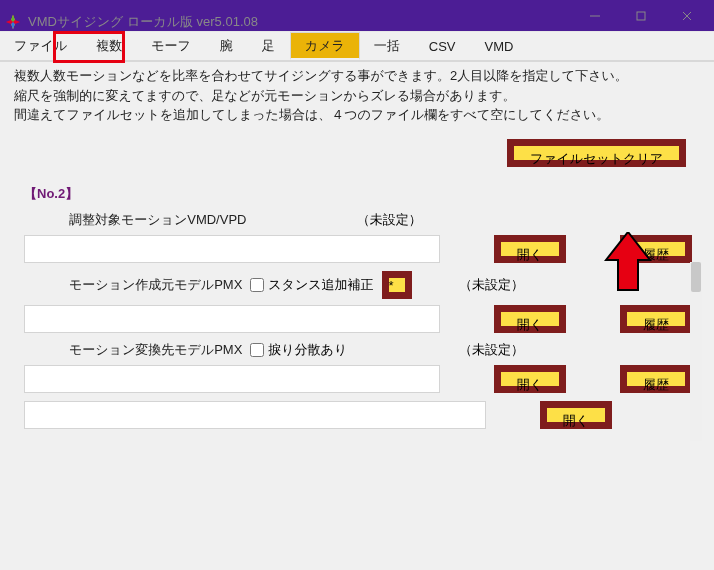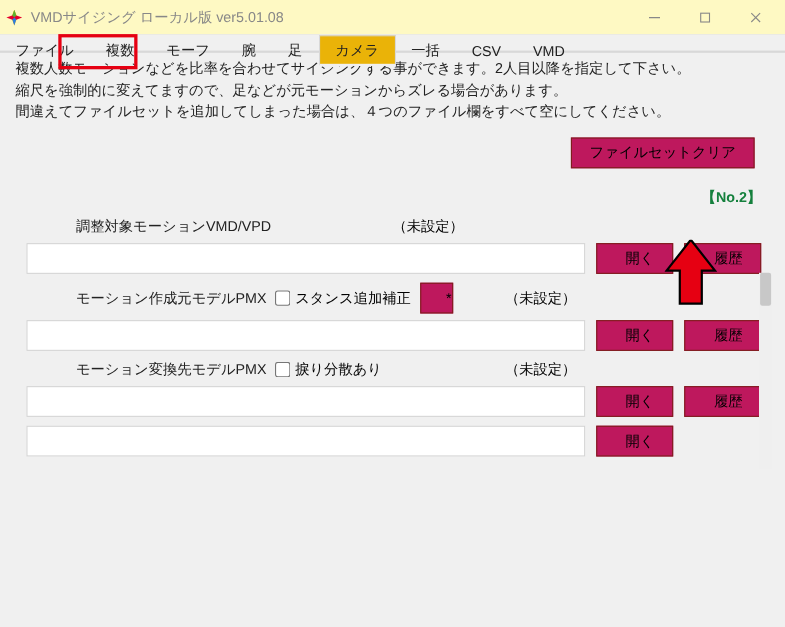"VMDサイジング ローカル版 ver5.01.08" .titlebar { align-items: center -> flex-end; background: #fef9c3 -> #4c1d95 }
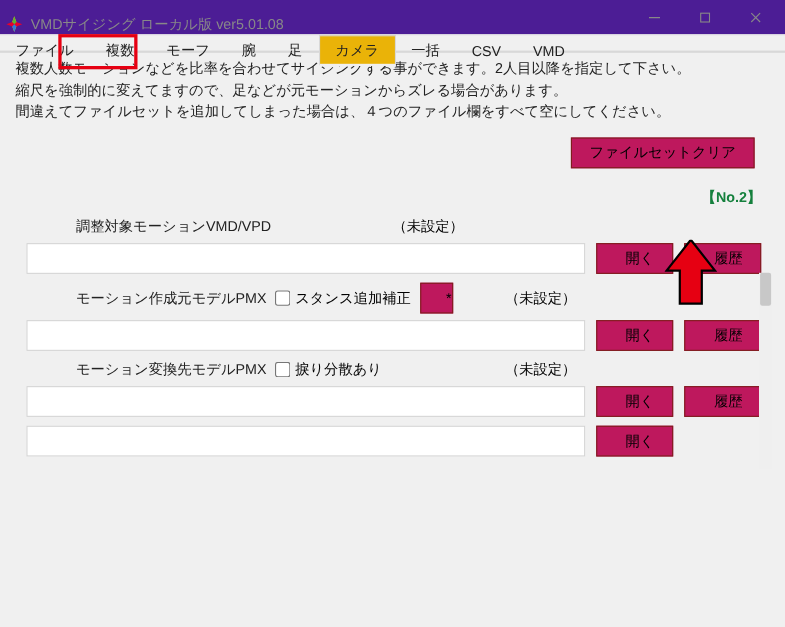"ファイル" .tabs { height: 16px -> 30px }
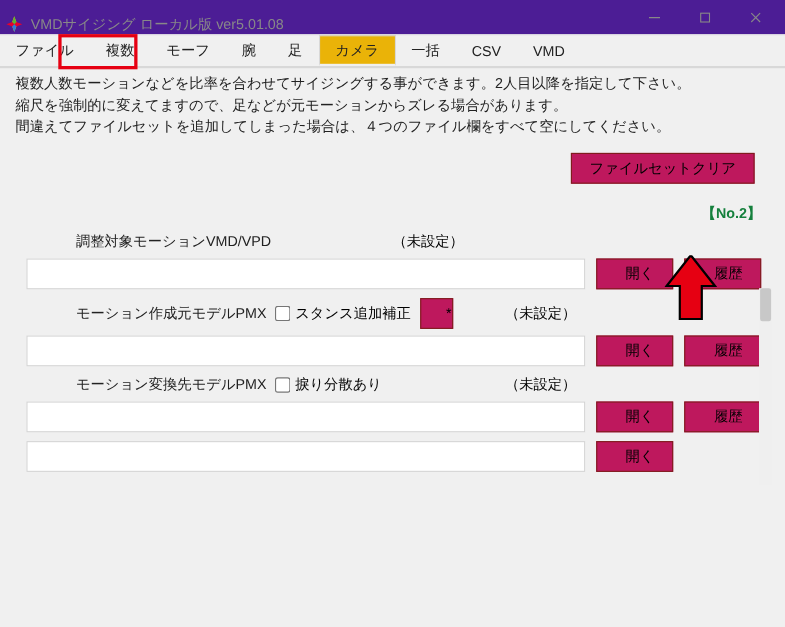"ファイルセットクリア" .btn { background: #be185d -> #fde047; border: 1px solid #7f1d1d -> 7px solid #7f1d1d; text-align: right -> left }
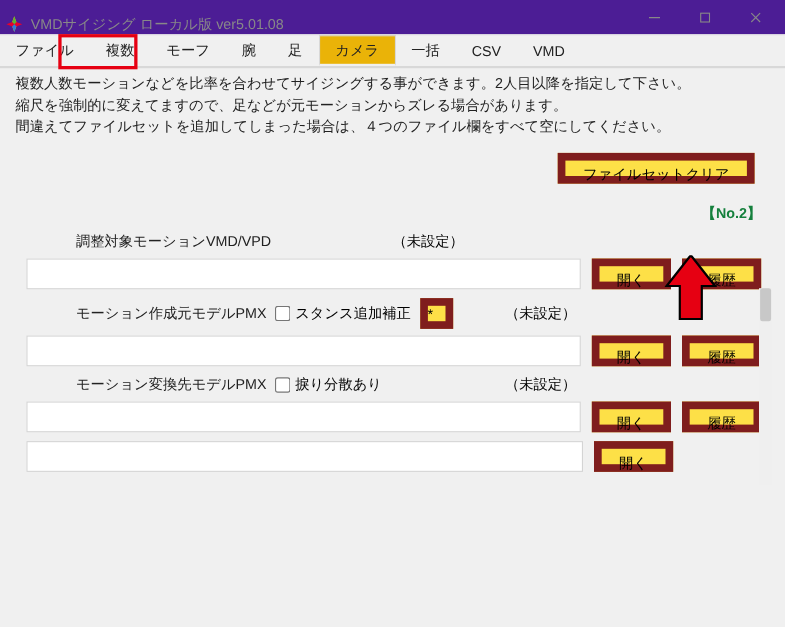"【No.2】" .section-head { color: #15803d -> #701a75; text-align: right -> none }
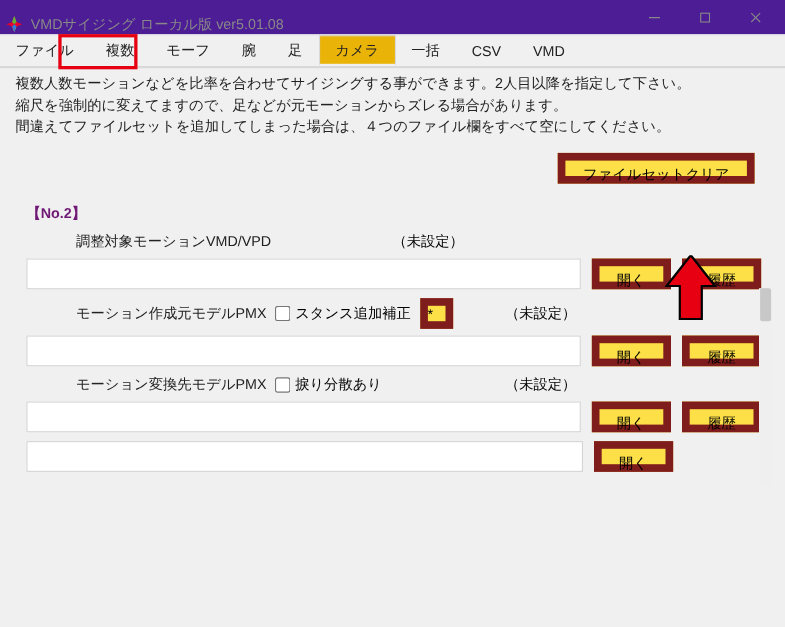"開く" .btn-small { margin-left: none -> 44px }
